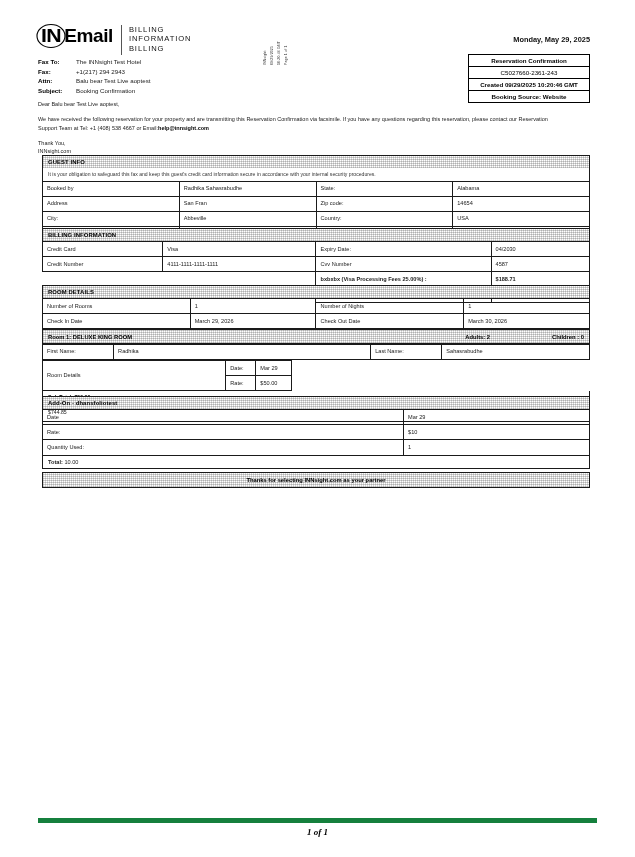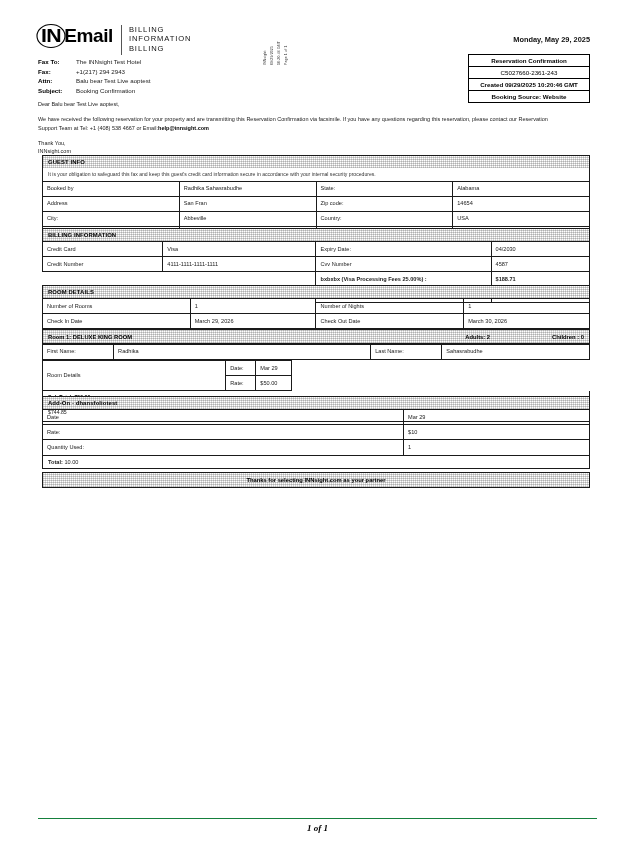"1 of 1" .footer { border-top: 1px solid #15803d -> 5px solid #15803d }
